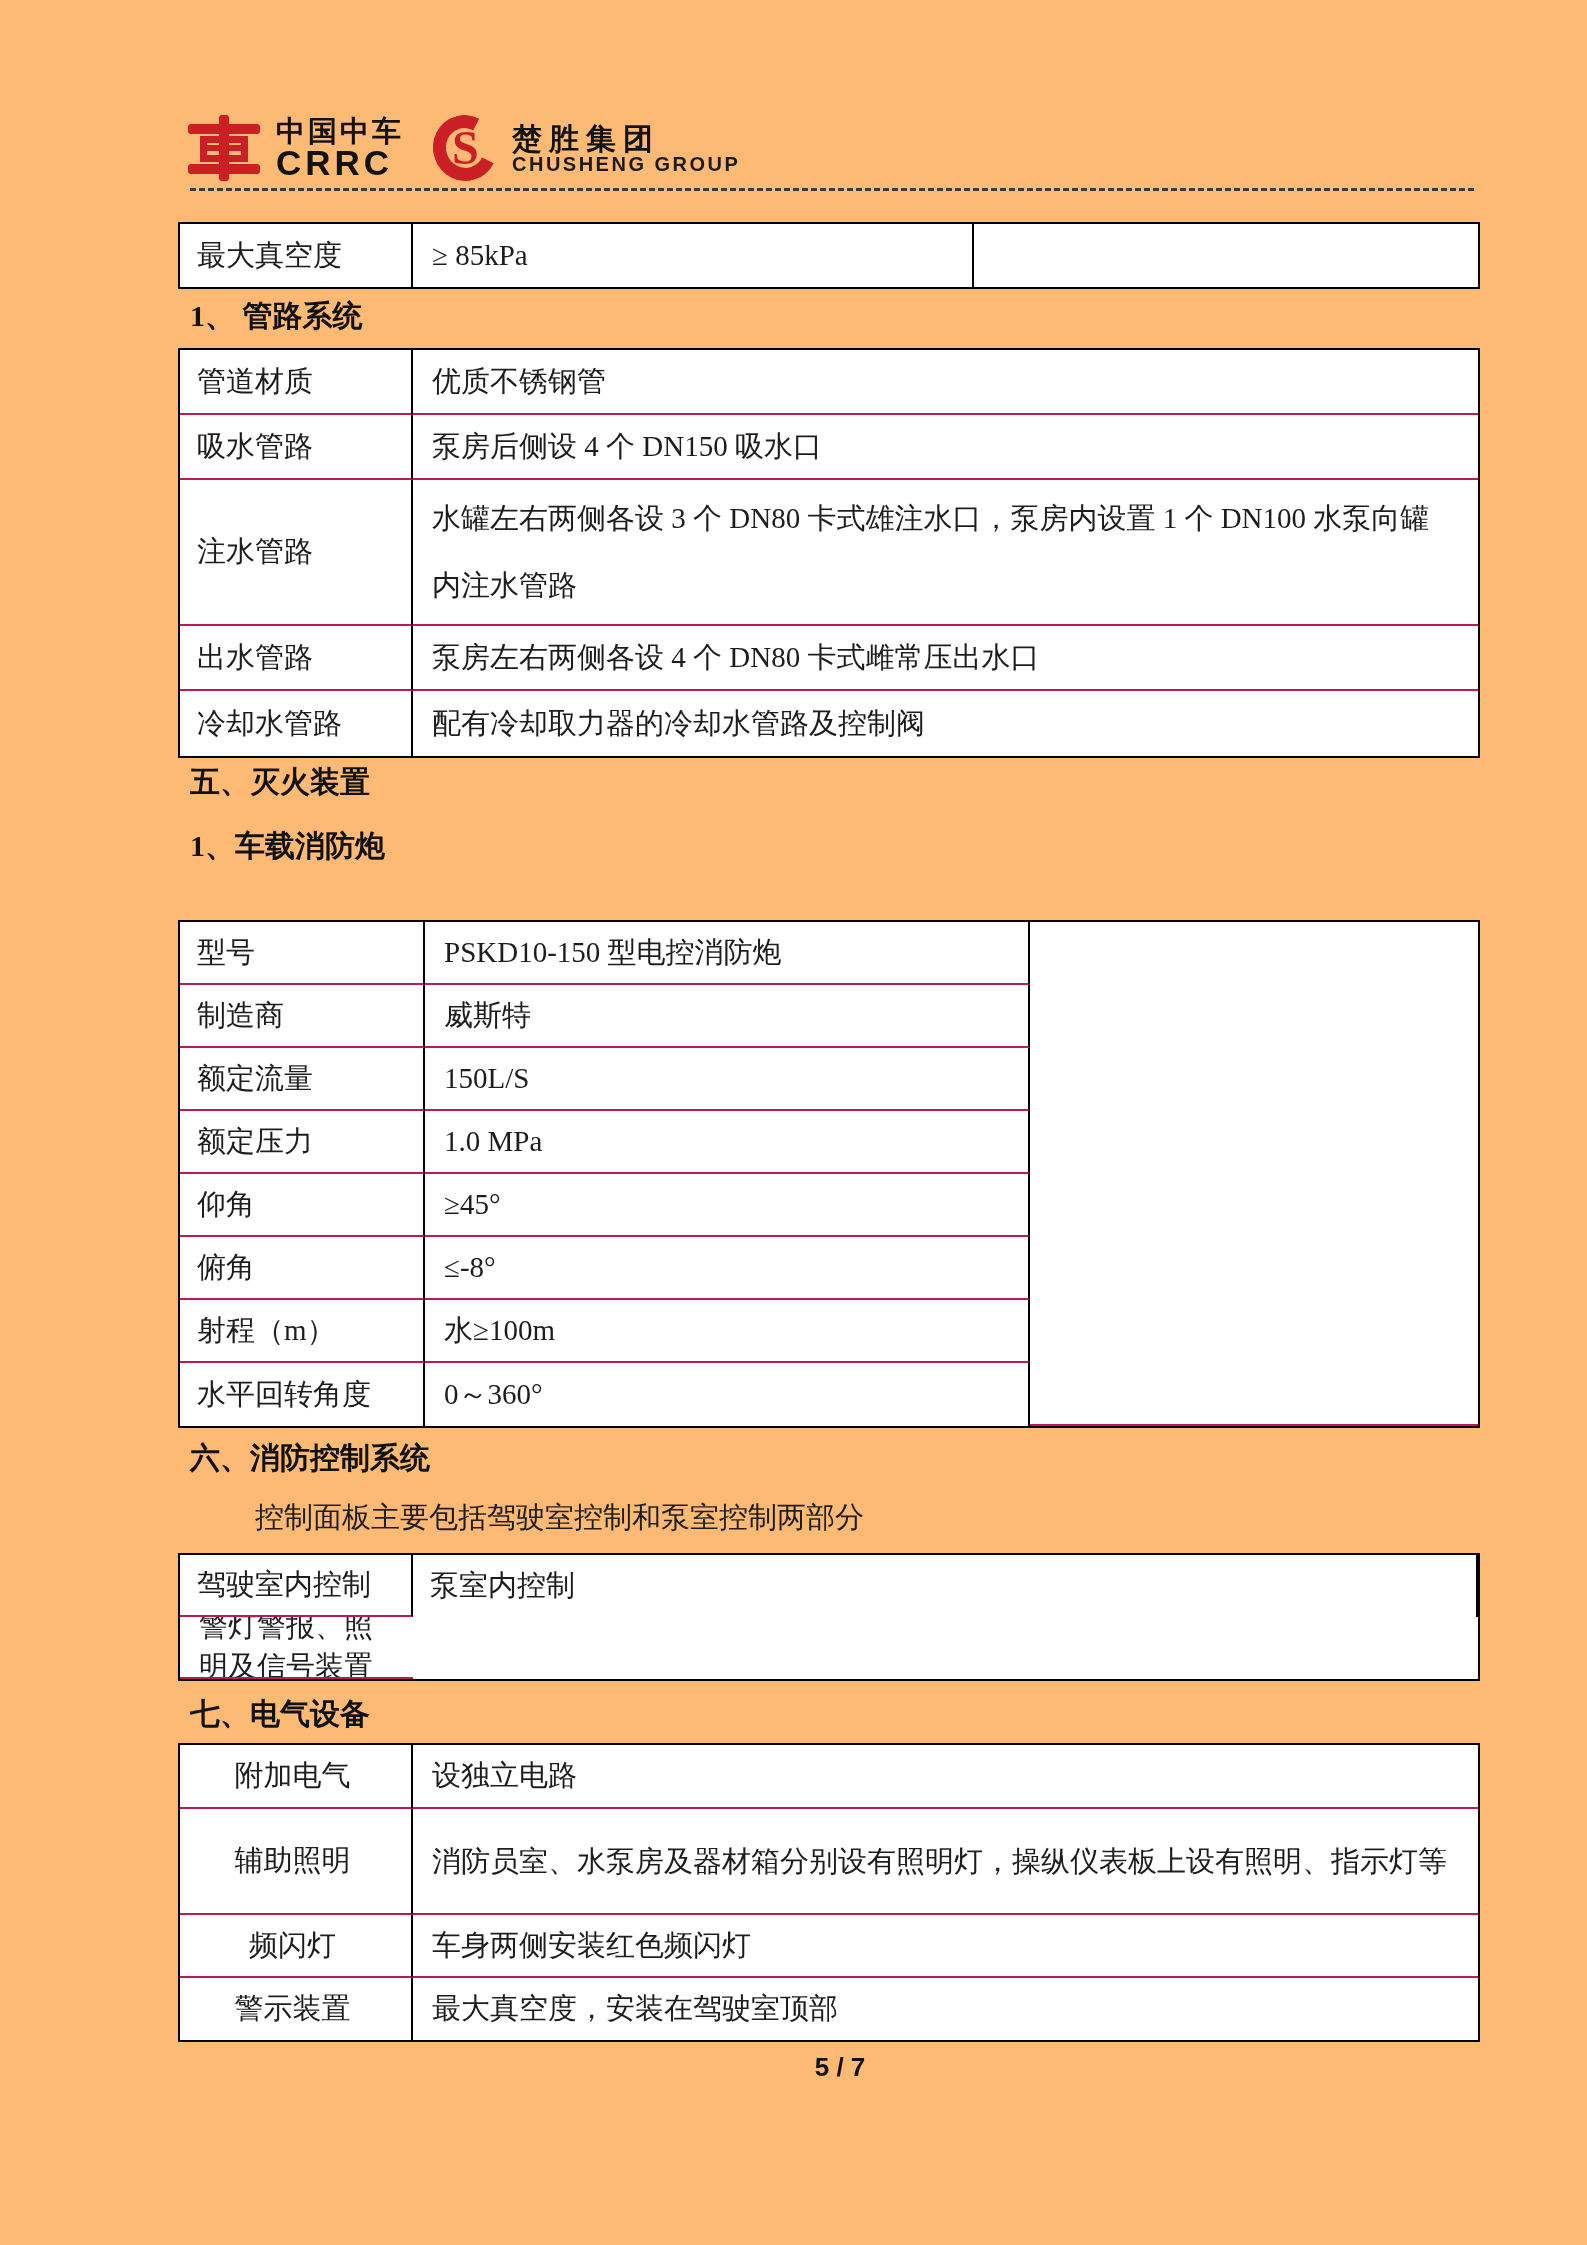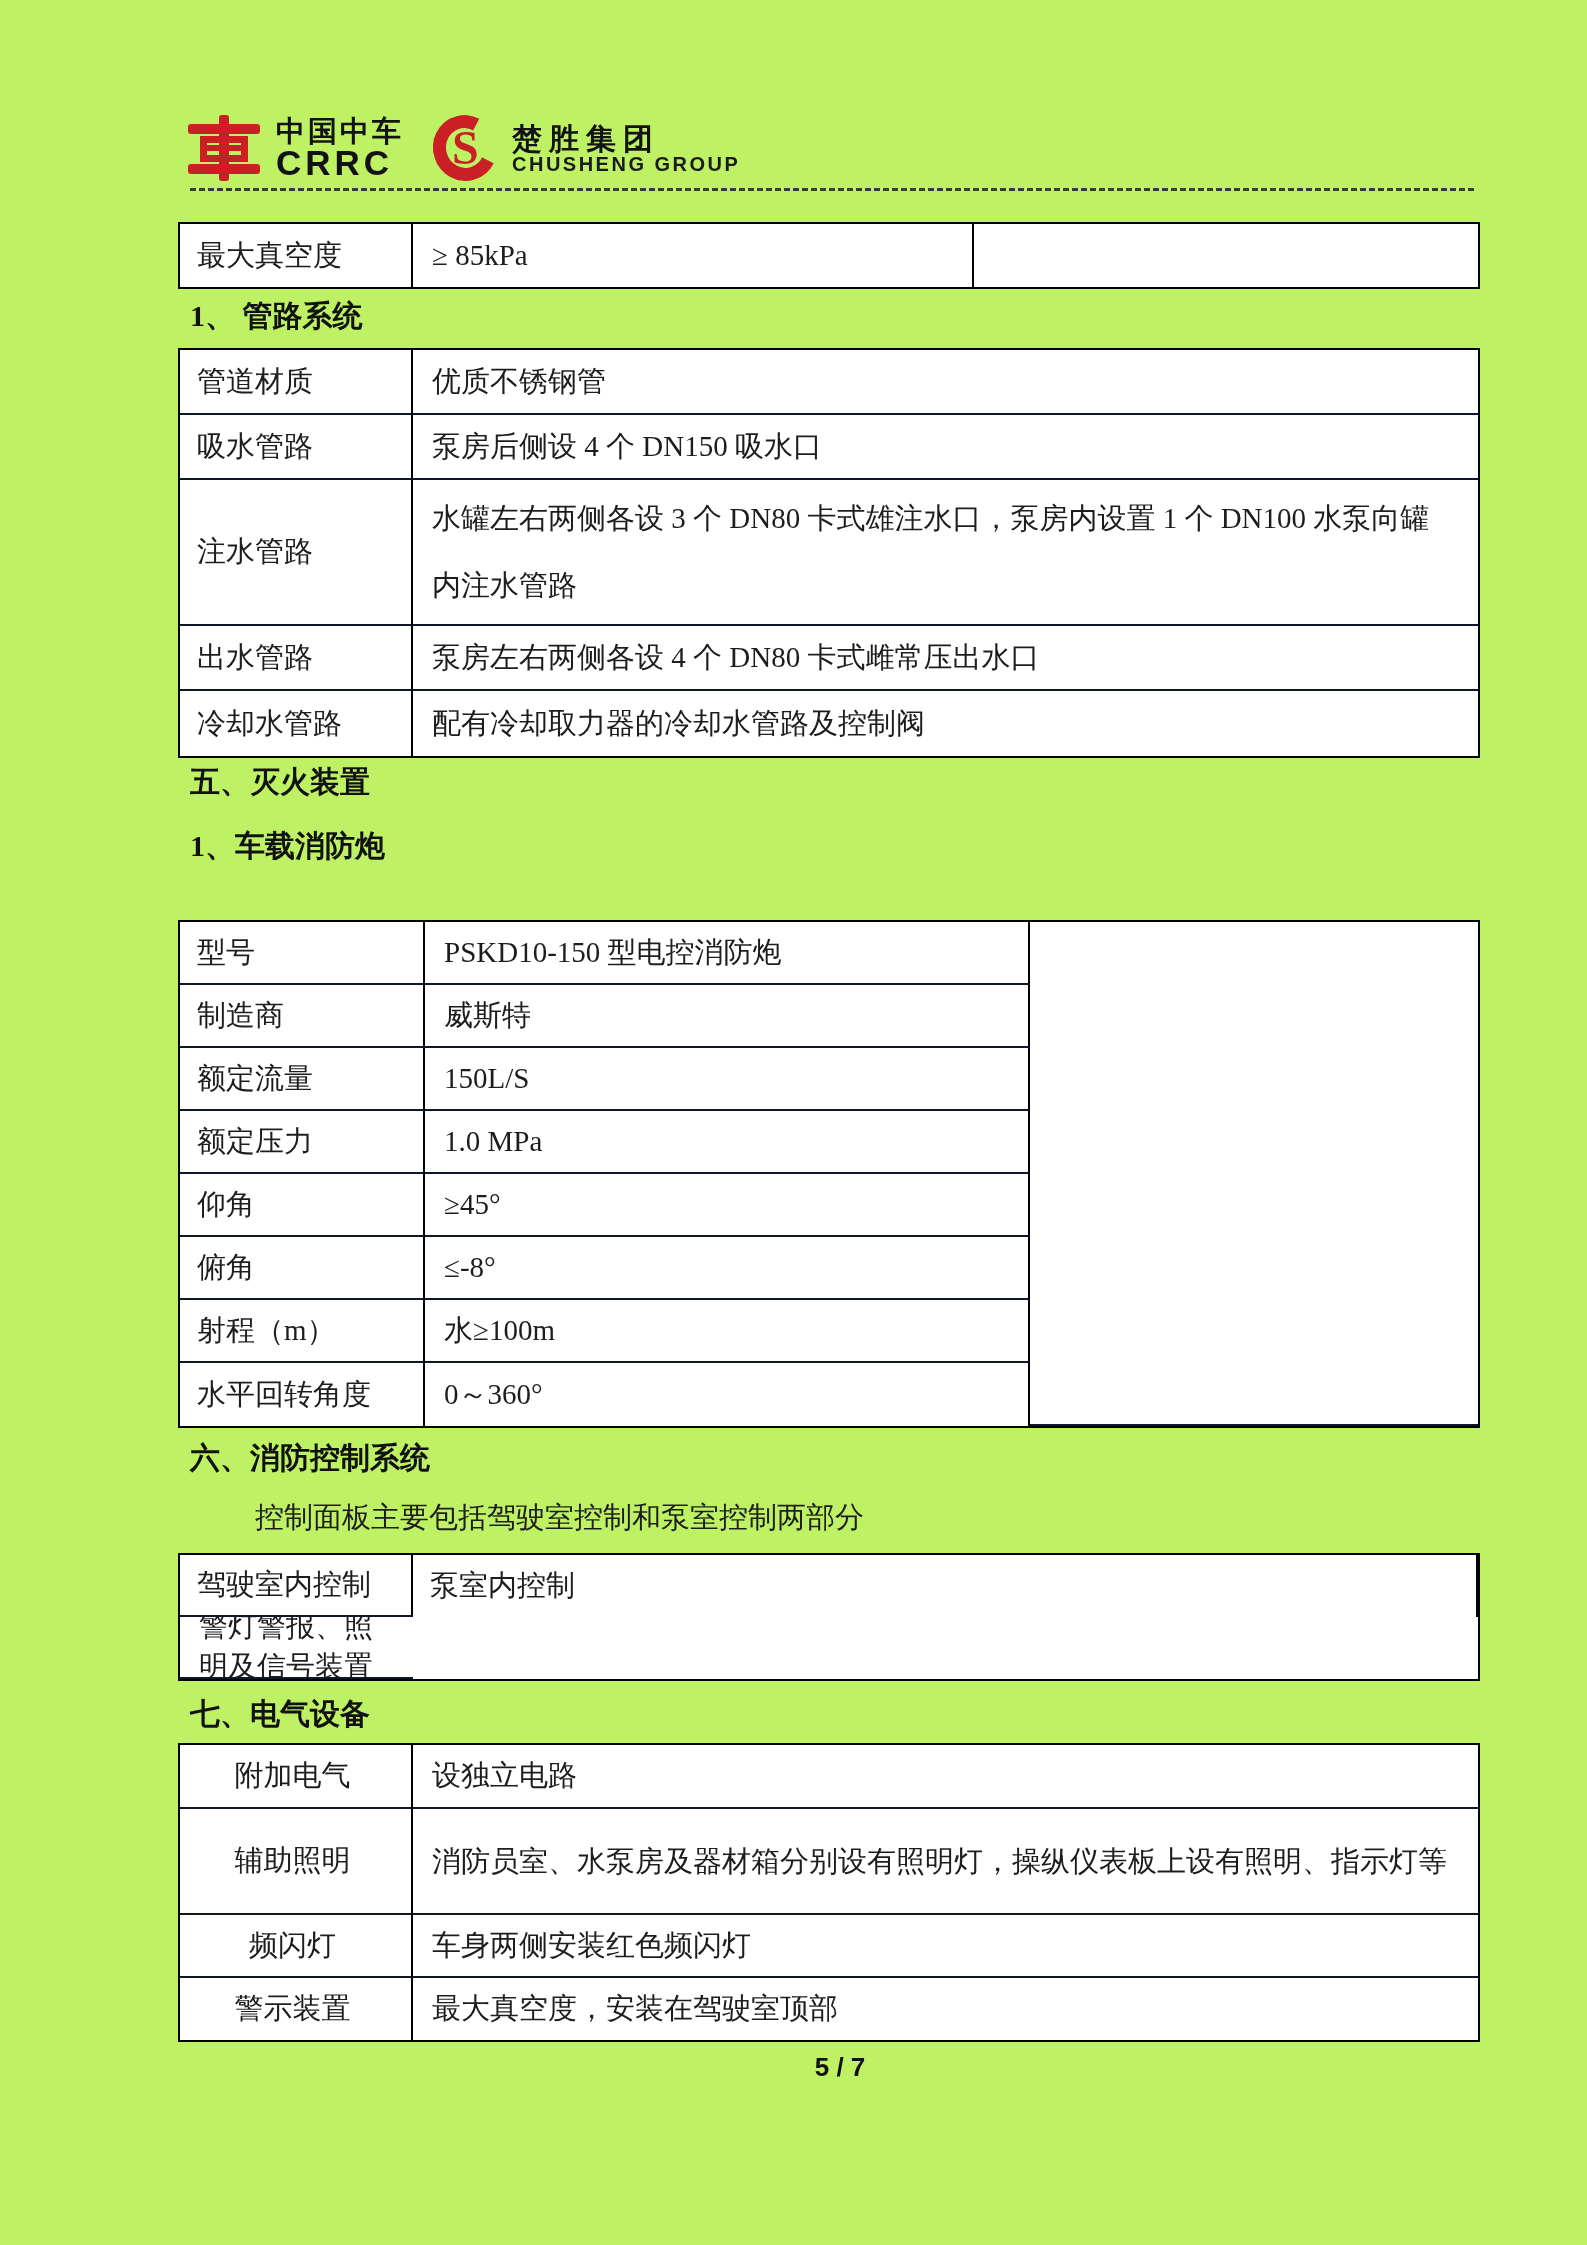"中国中车" .page { background: #bef264 -> #fdba74 }
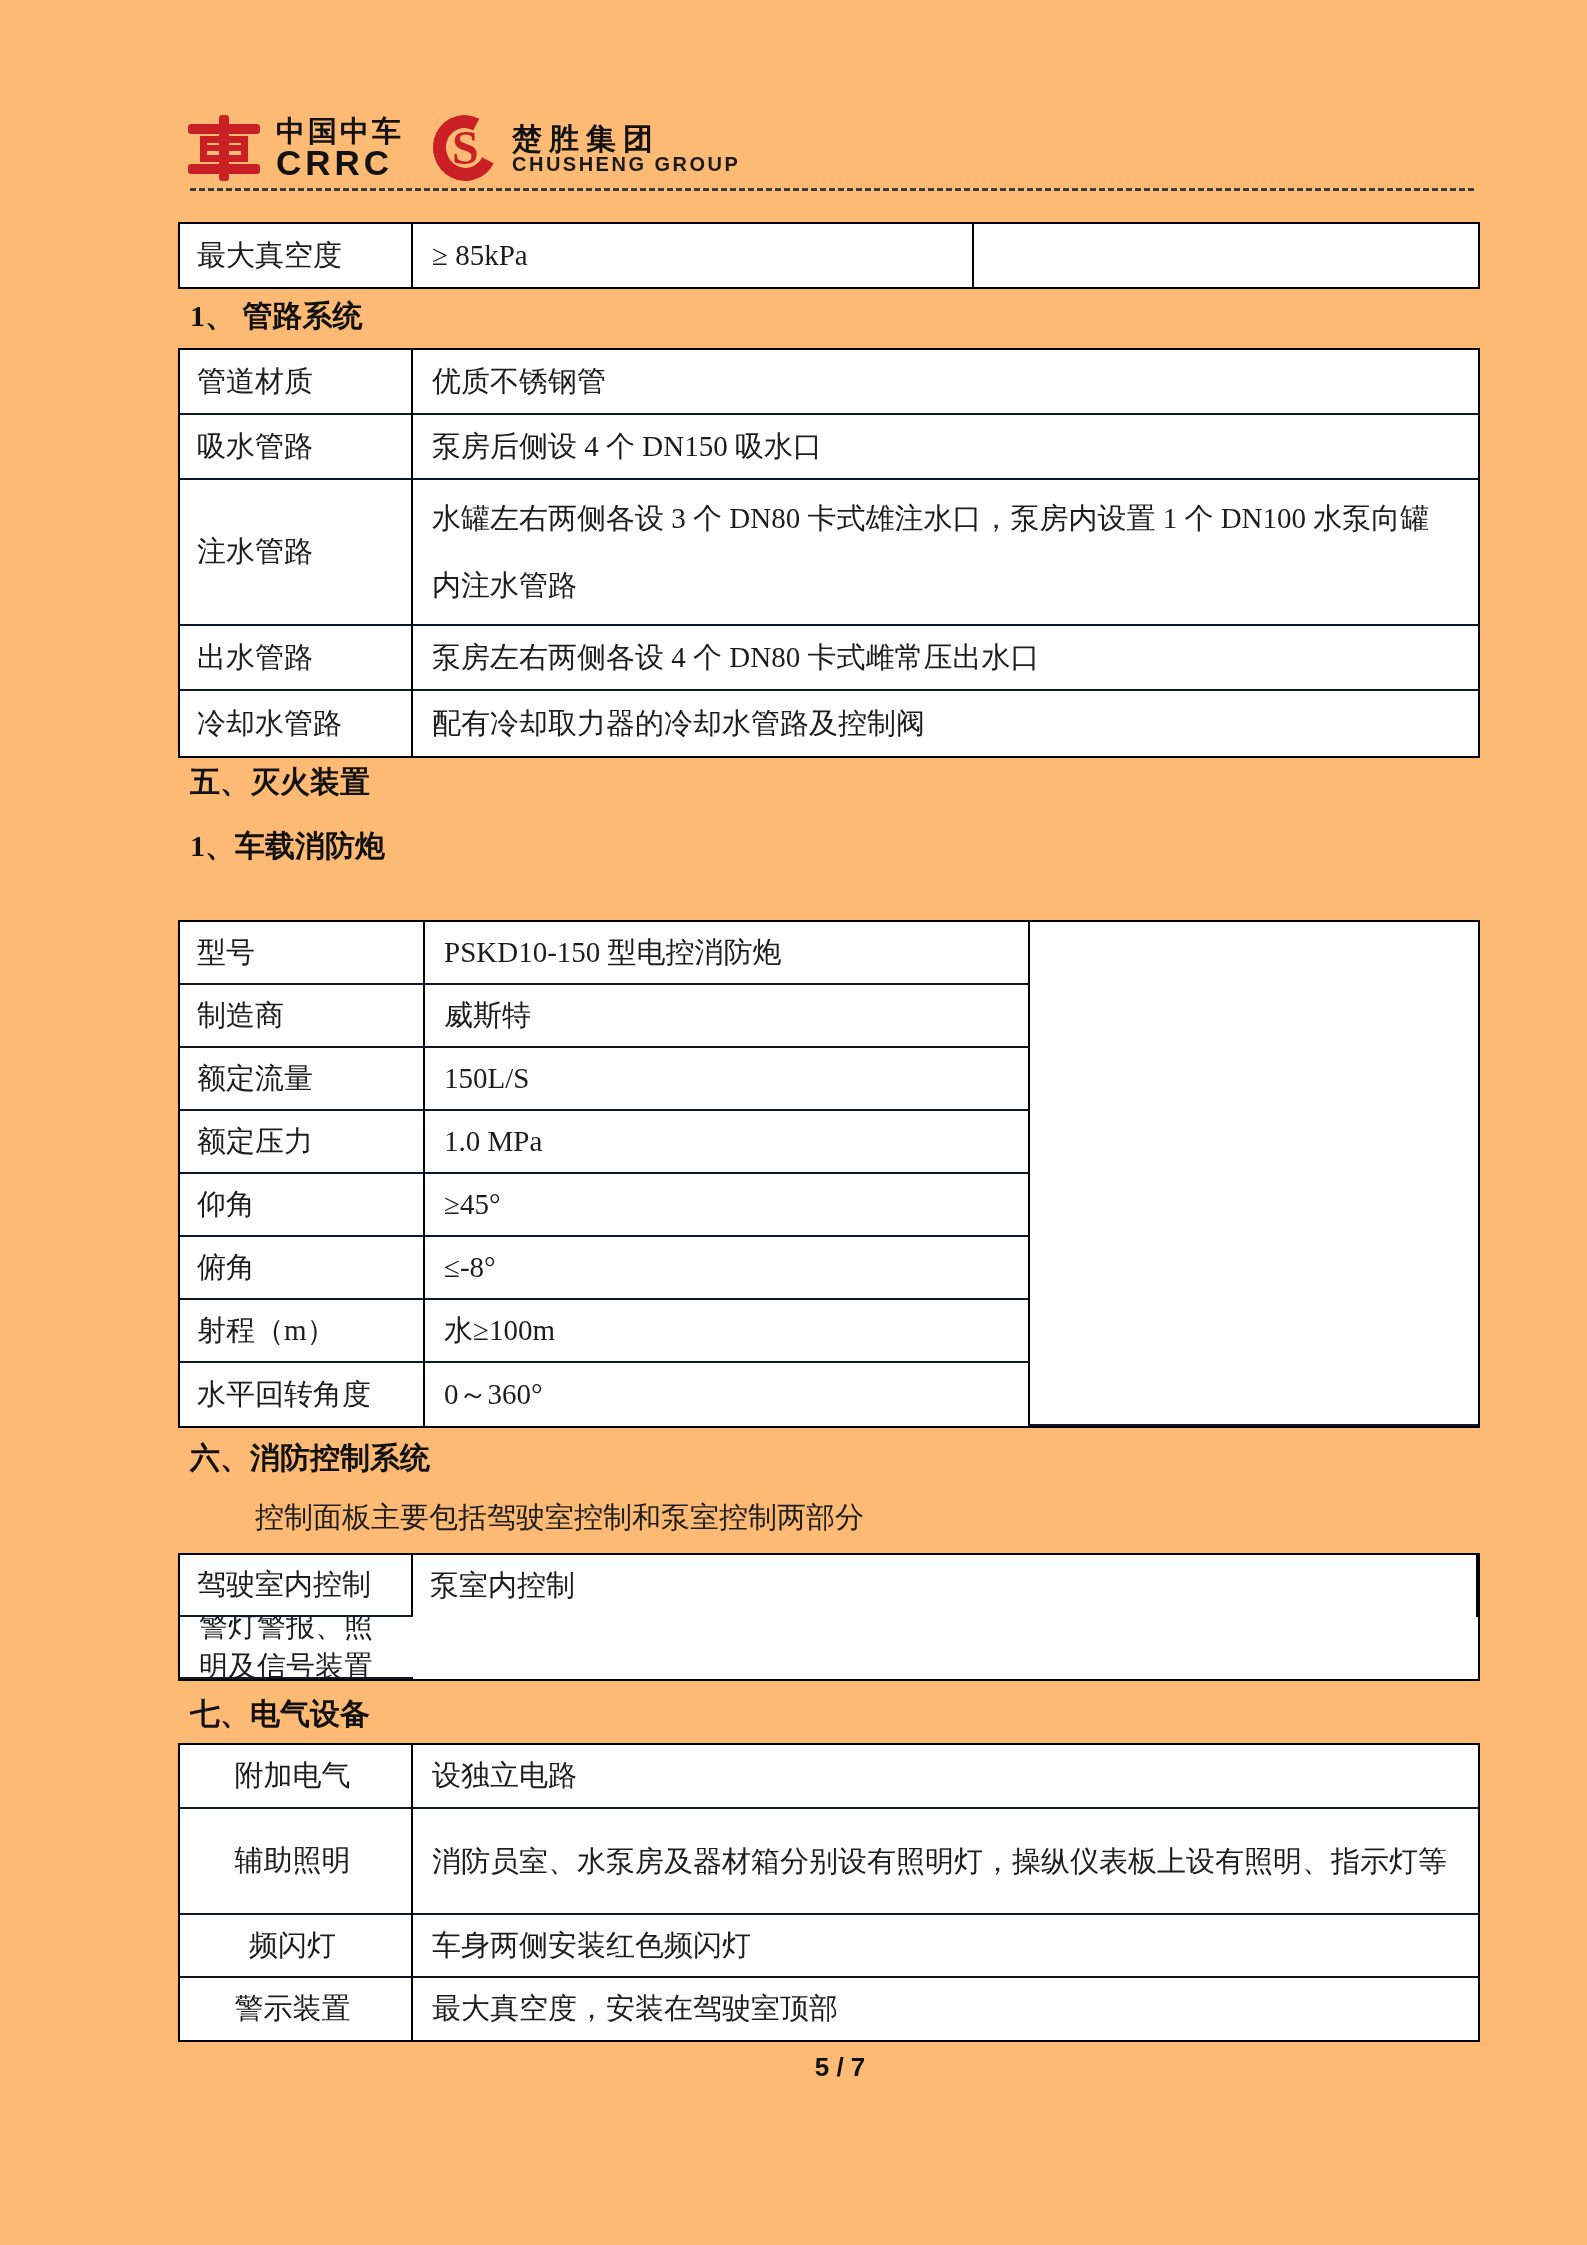"管道材质" .cell { border-bottom: 2px solid #0f172a -> 2px solid #be185d }
